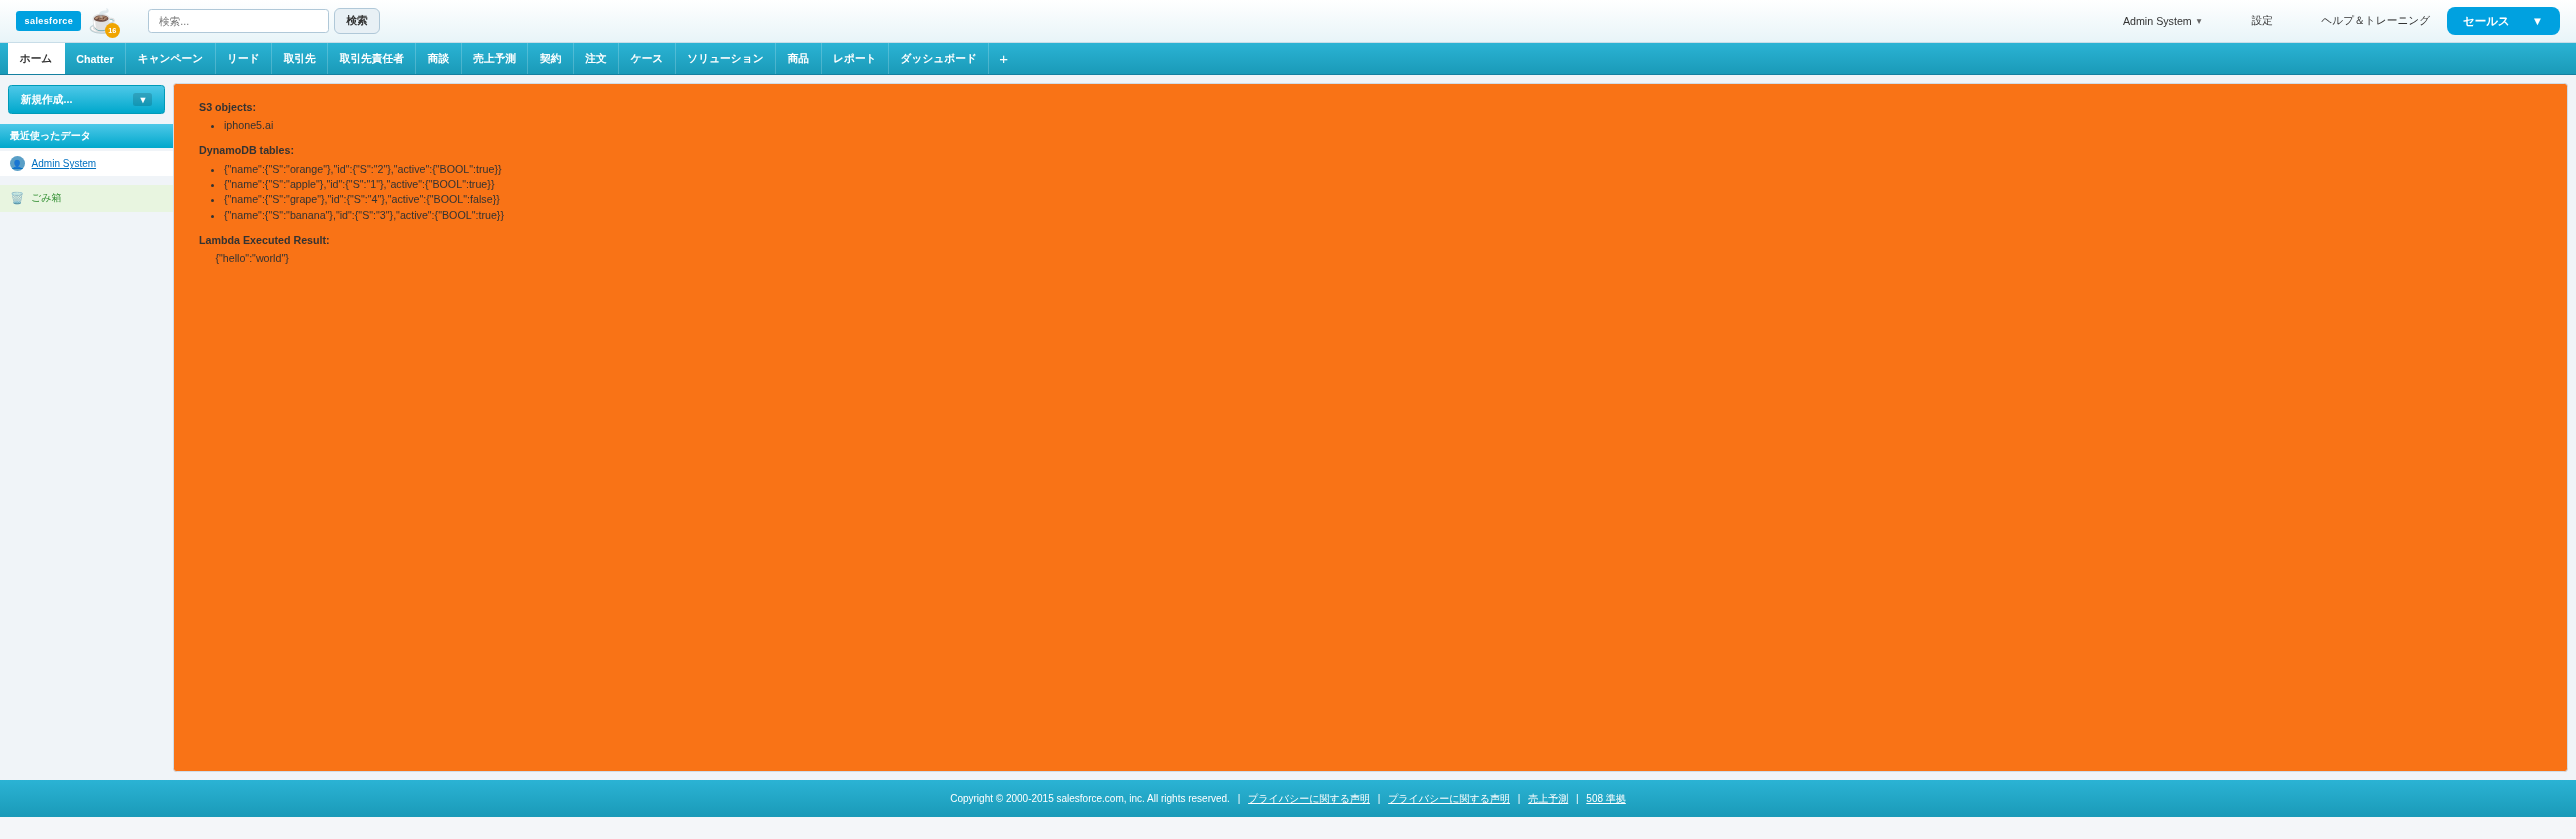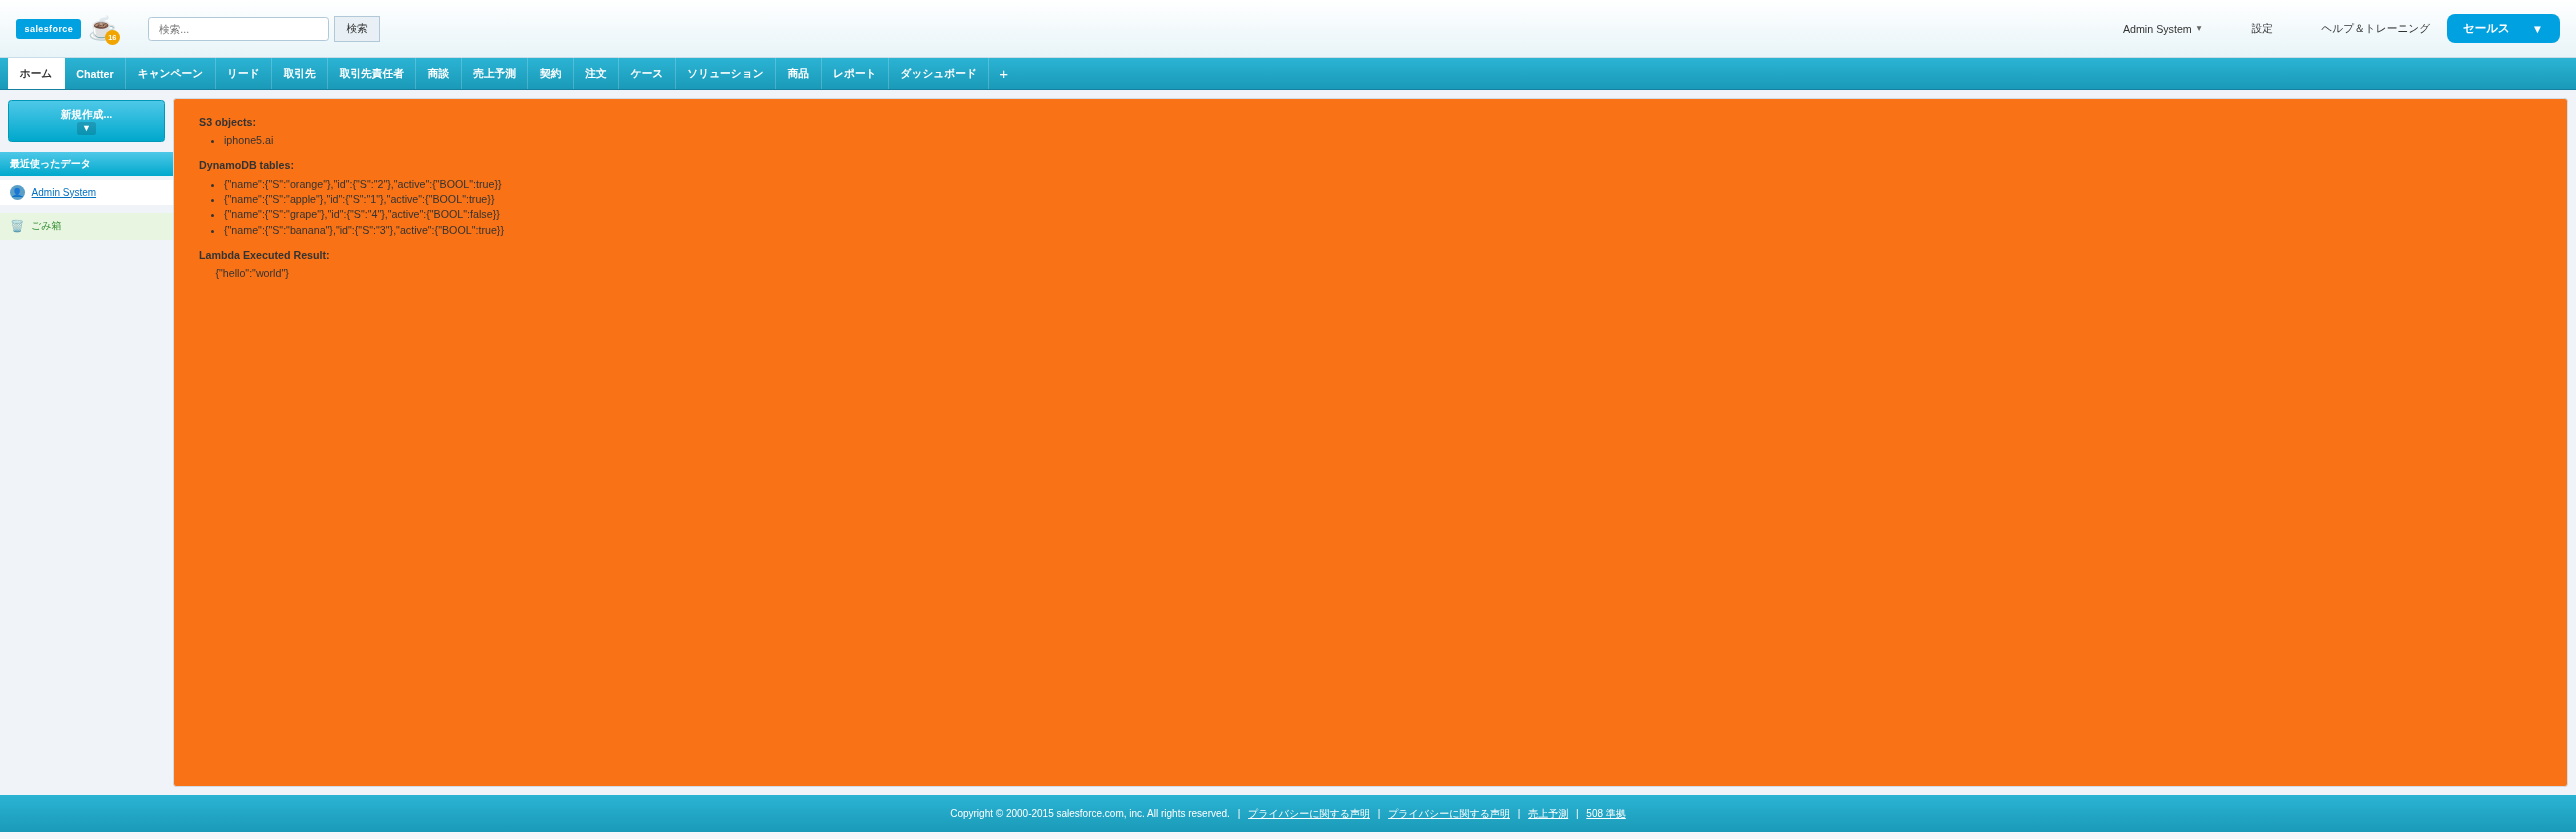"salesforce" .header { height: 58px -> 43px }
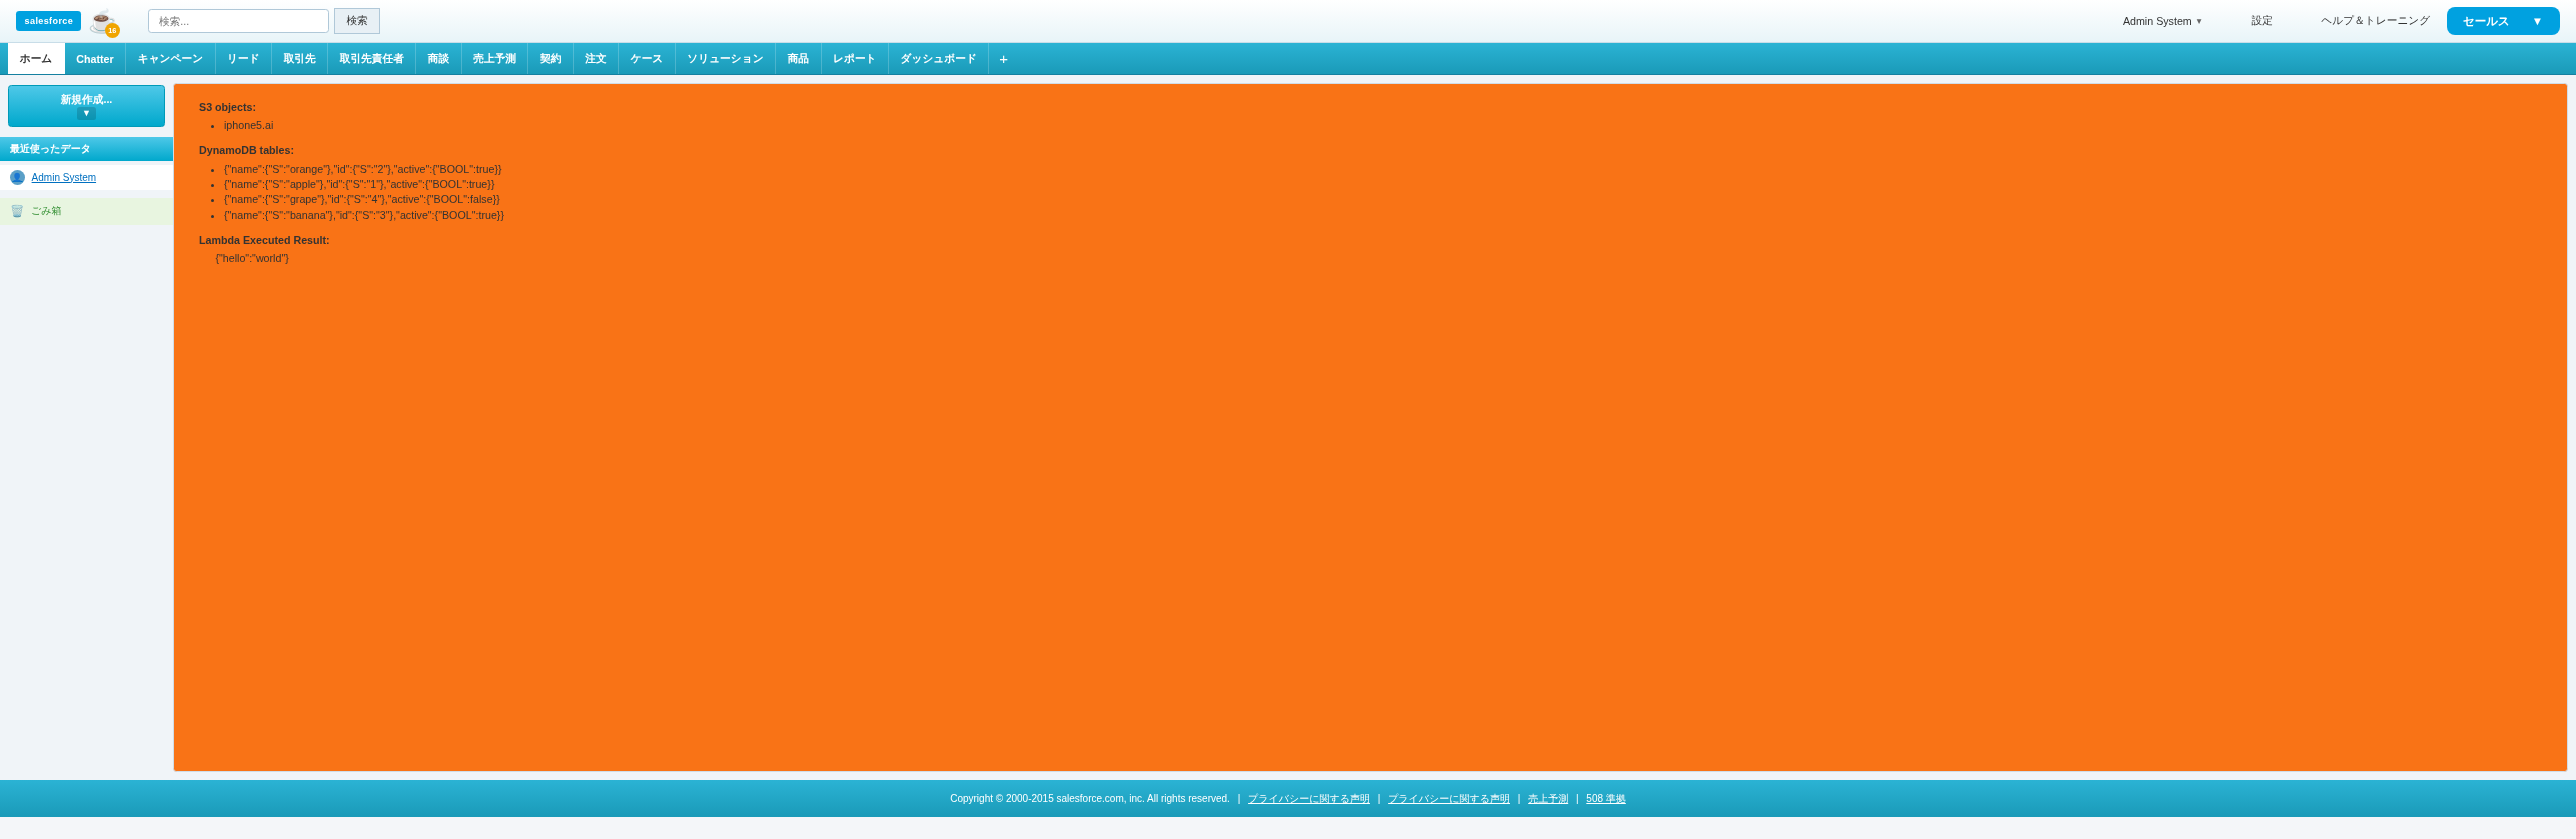"検索" .search-btn { border-radius: 0 -> 6px; font-weight: none -> bold }
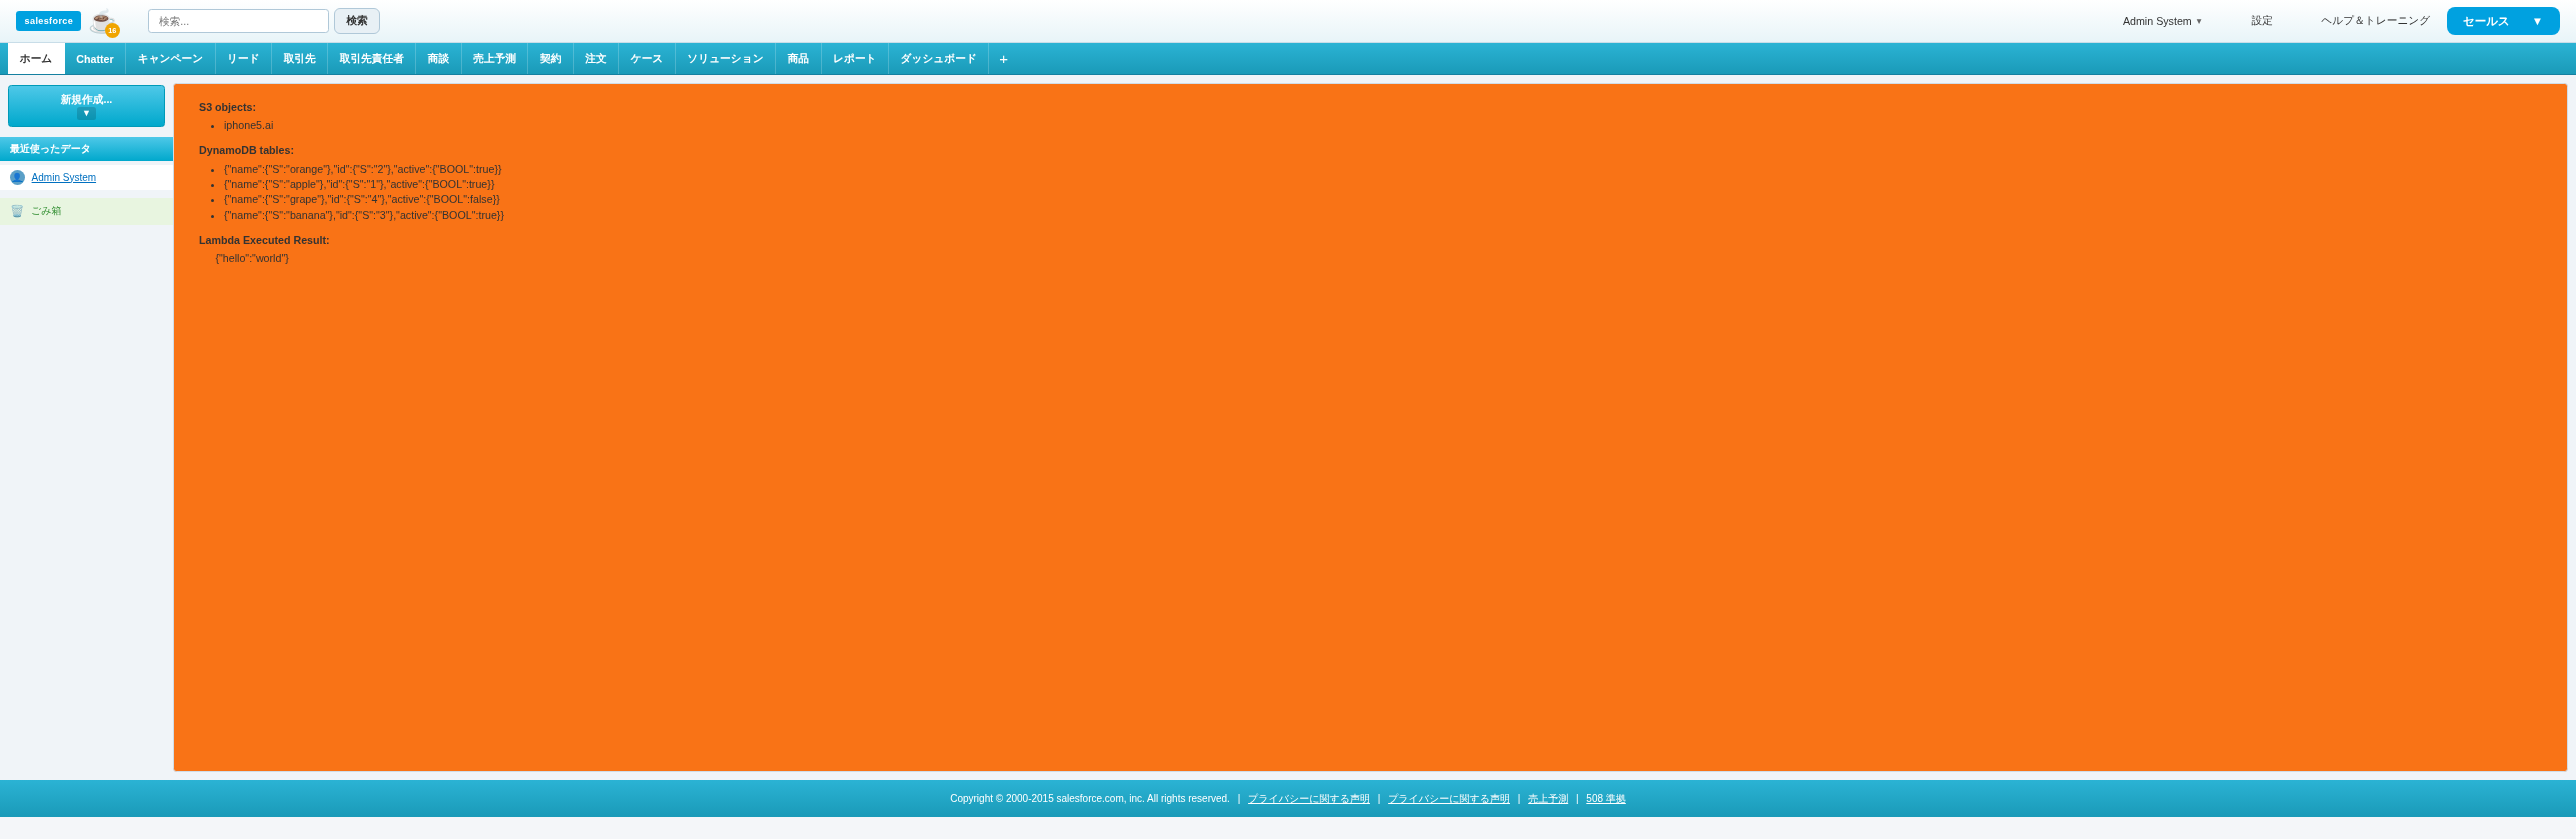"新規作成..." .new-create-btn { flex-direction: column -> none }
